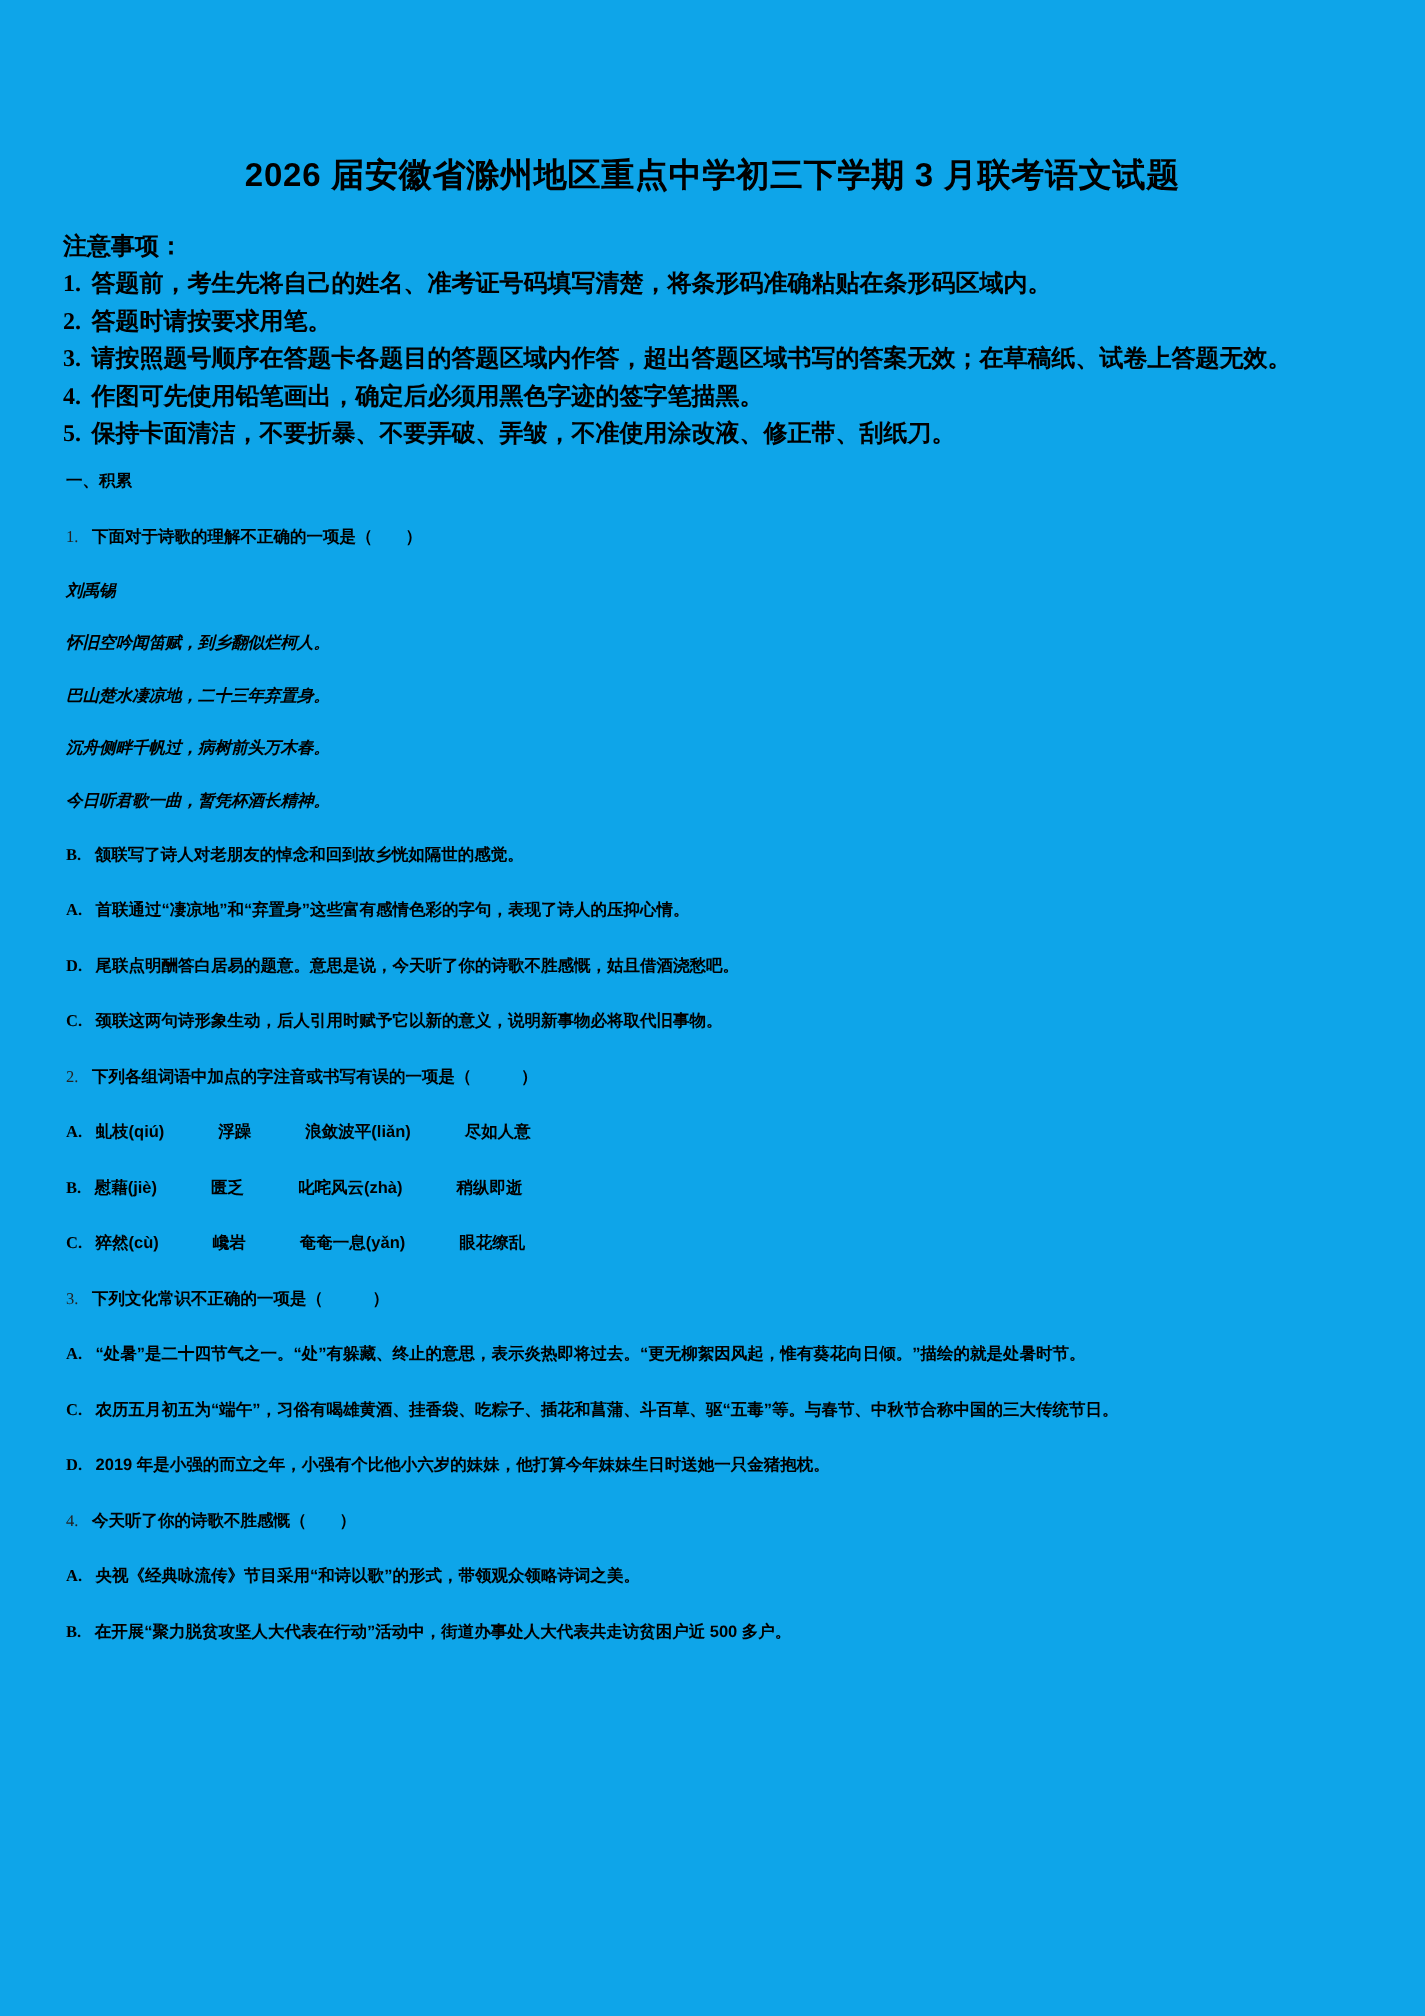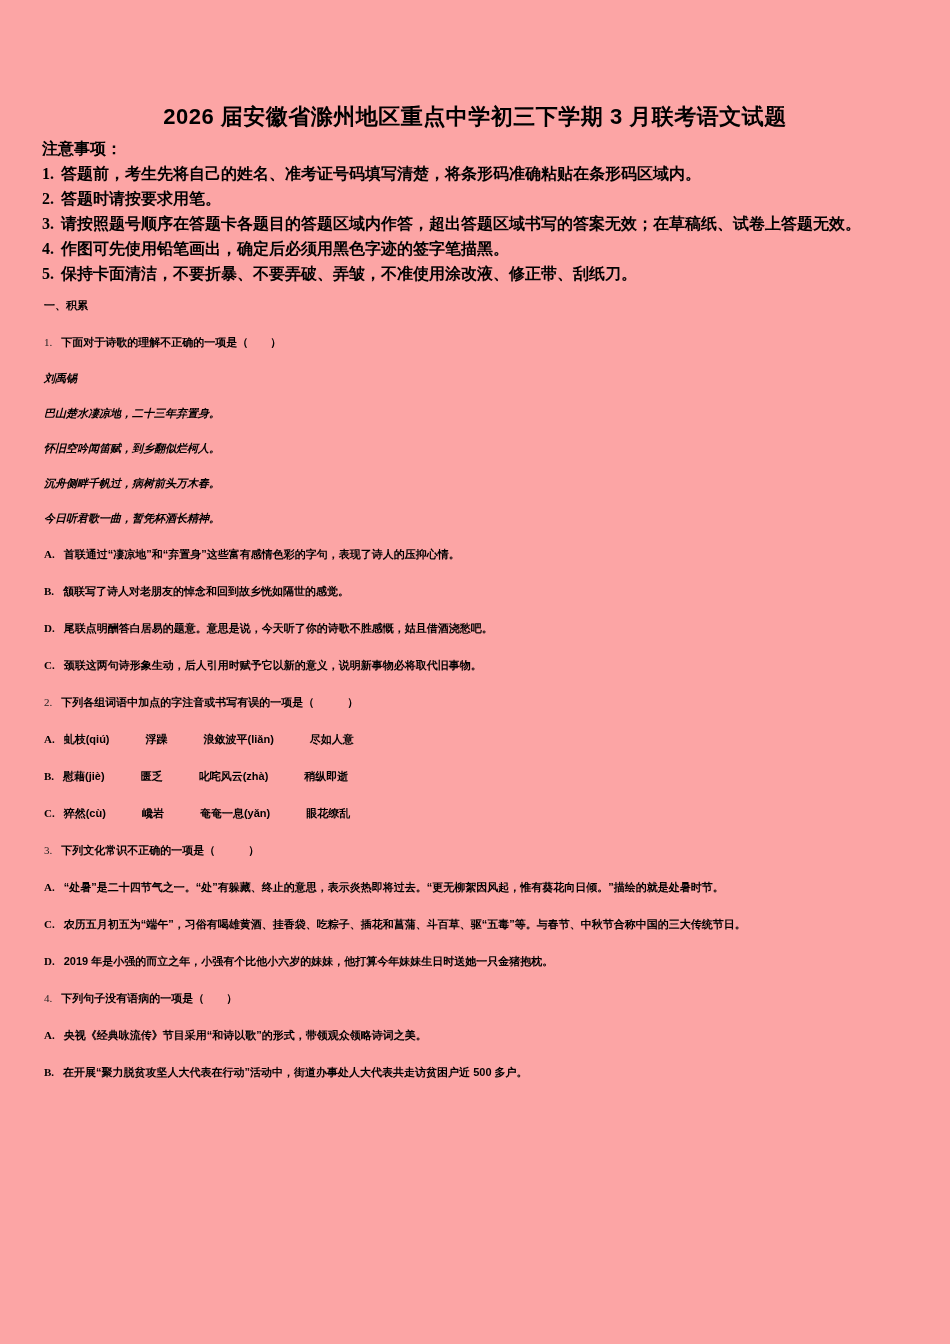"2026 届安徽省滁州地区重点中学初三下学期 3 月联考语文试题" .page { background: #fca5a5 -> #0ea5e9 }
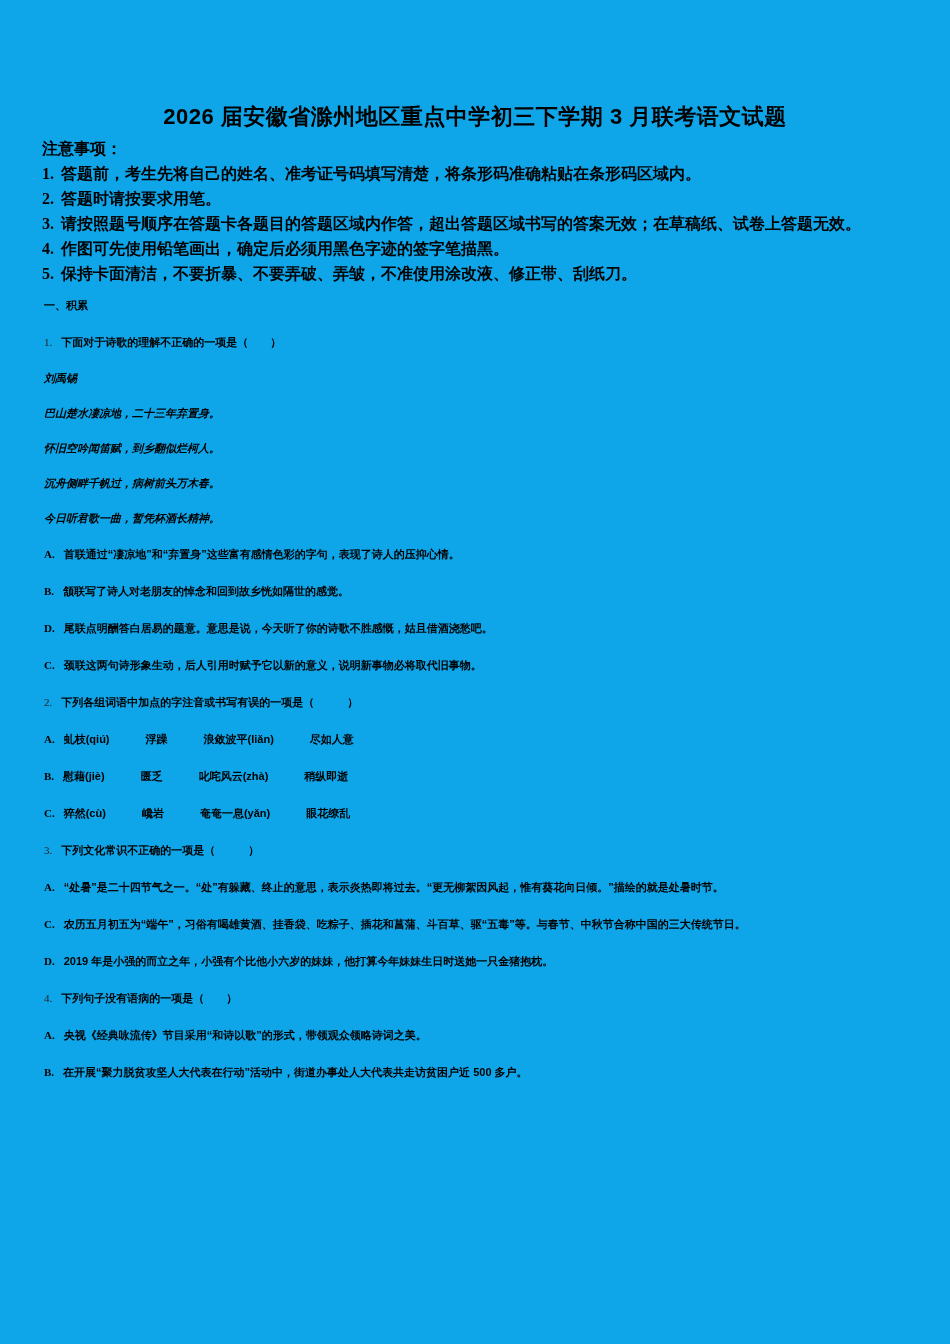"注意事项：" .notice { margin-top: 4px -> 20px }
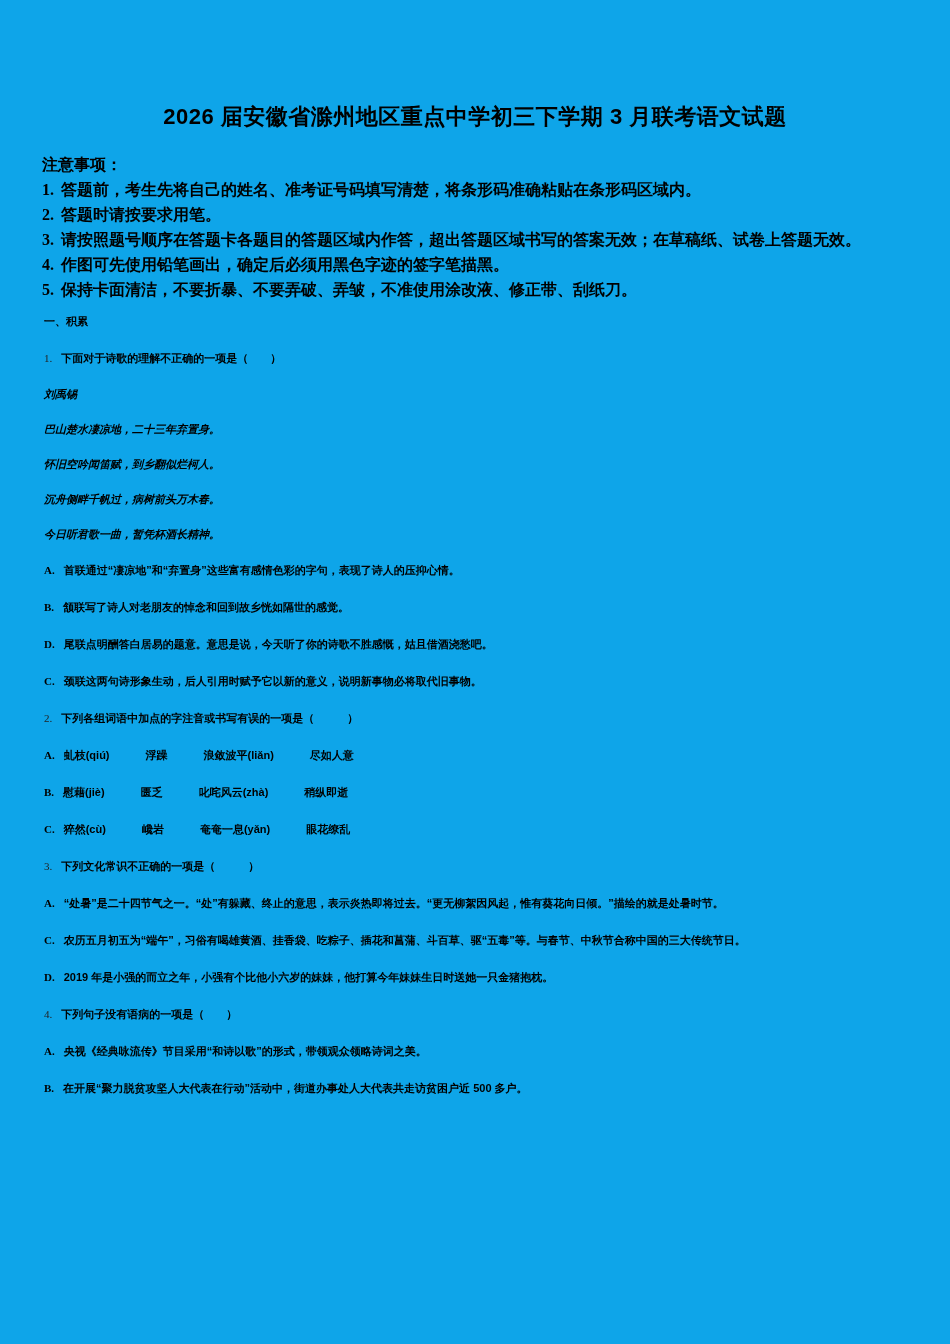"巴山楚水凄凉地，二十三年弃置身。" p.poem { order: before "怀旧空吟闻笛赋，到乡翻似烂柯人。" -> after "怀旧空吟闻笛赋，到乡翻似烂柯人。" }
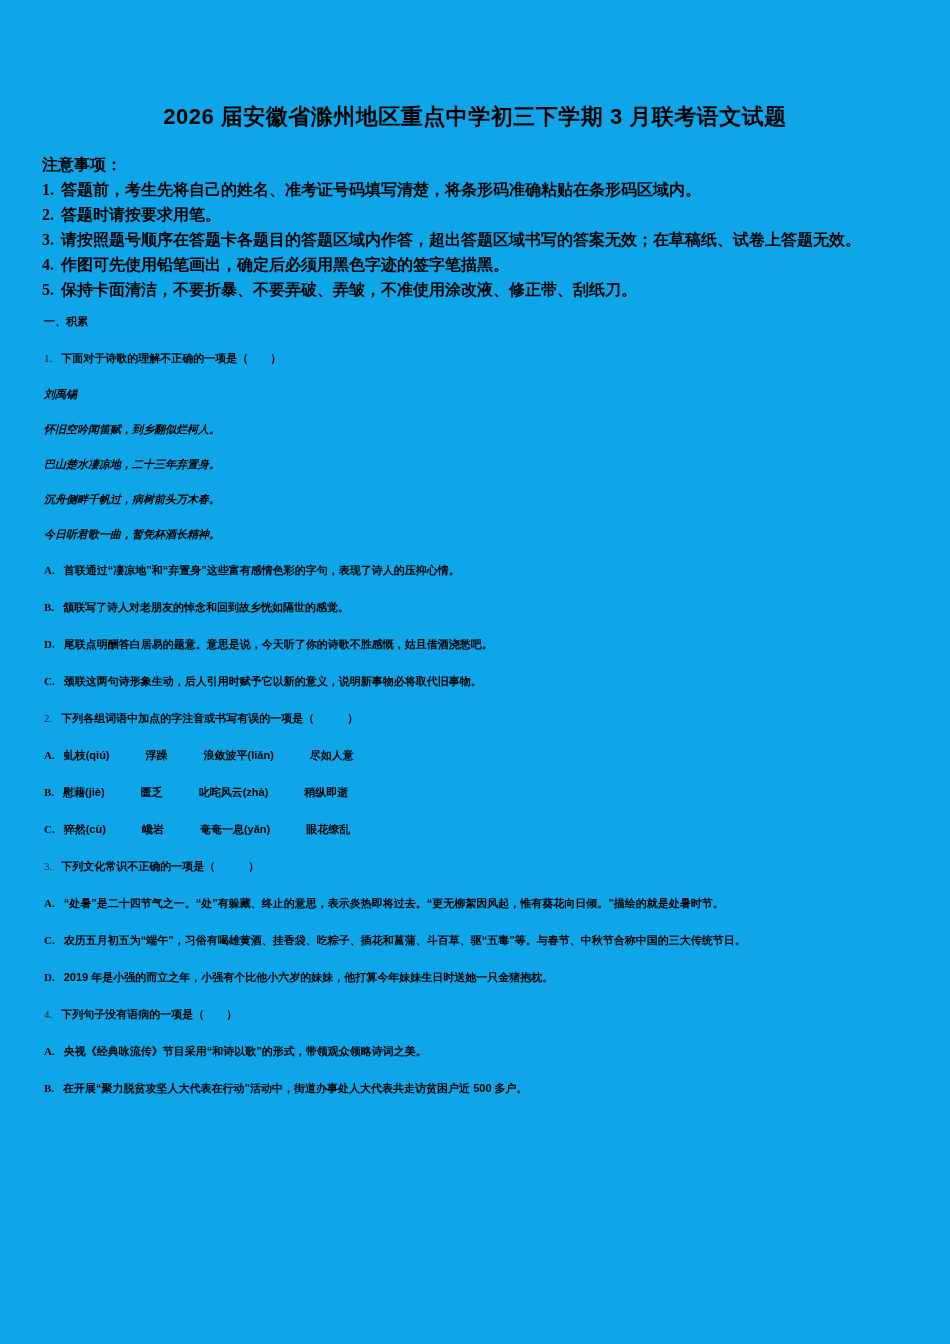"A. 首联通过“凄凉地”和“弃置身”这些富有感情色彩的字句，表现了诗人的压抑心情。" p { order: before "B. 颔联写了诗人对老朋友的悼念和回到故乡恍如隔世的感觉。" -> after "B. 颔联写了诗人对老朋友的悼念和回到故乡恍如隔世的感觉。" }
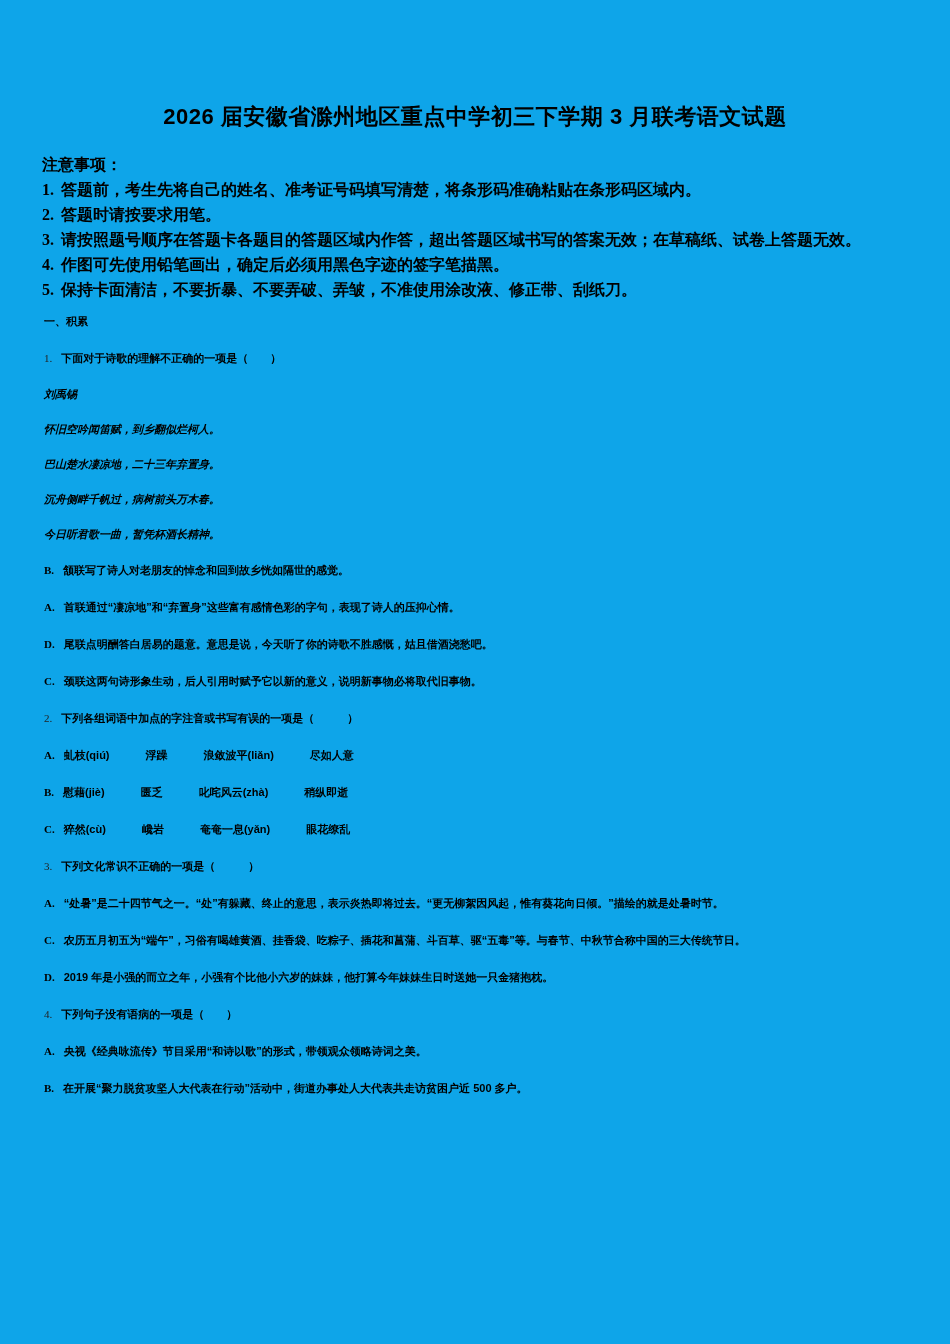"下列句子没有语病的一项是（ ）" span { text: 下列句子没有语病的一项是 -> 今天听了你的诗歌不胜感慨 }
